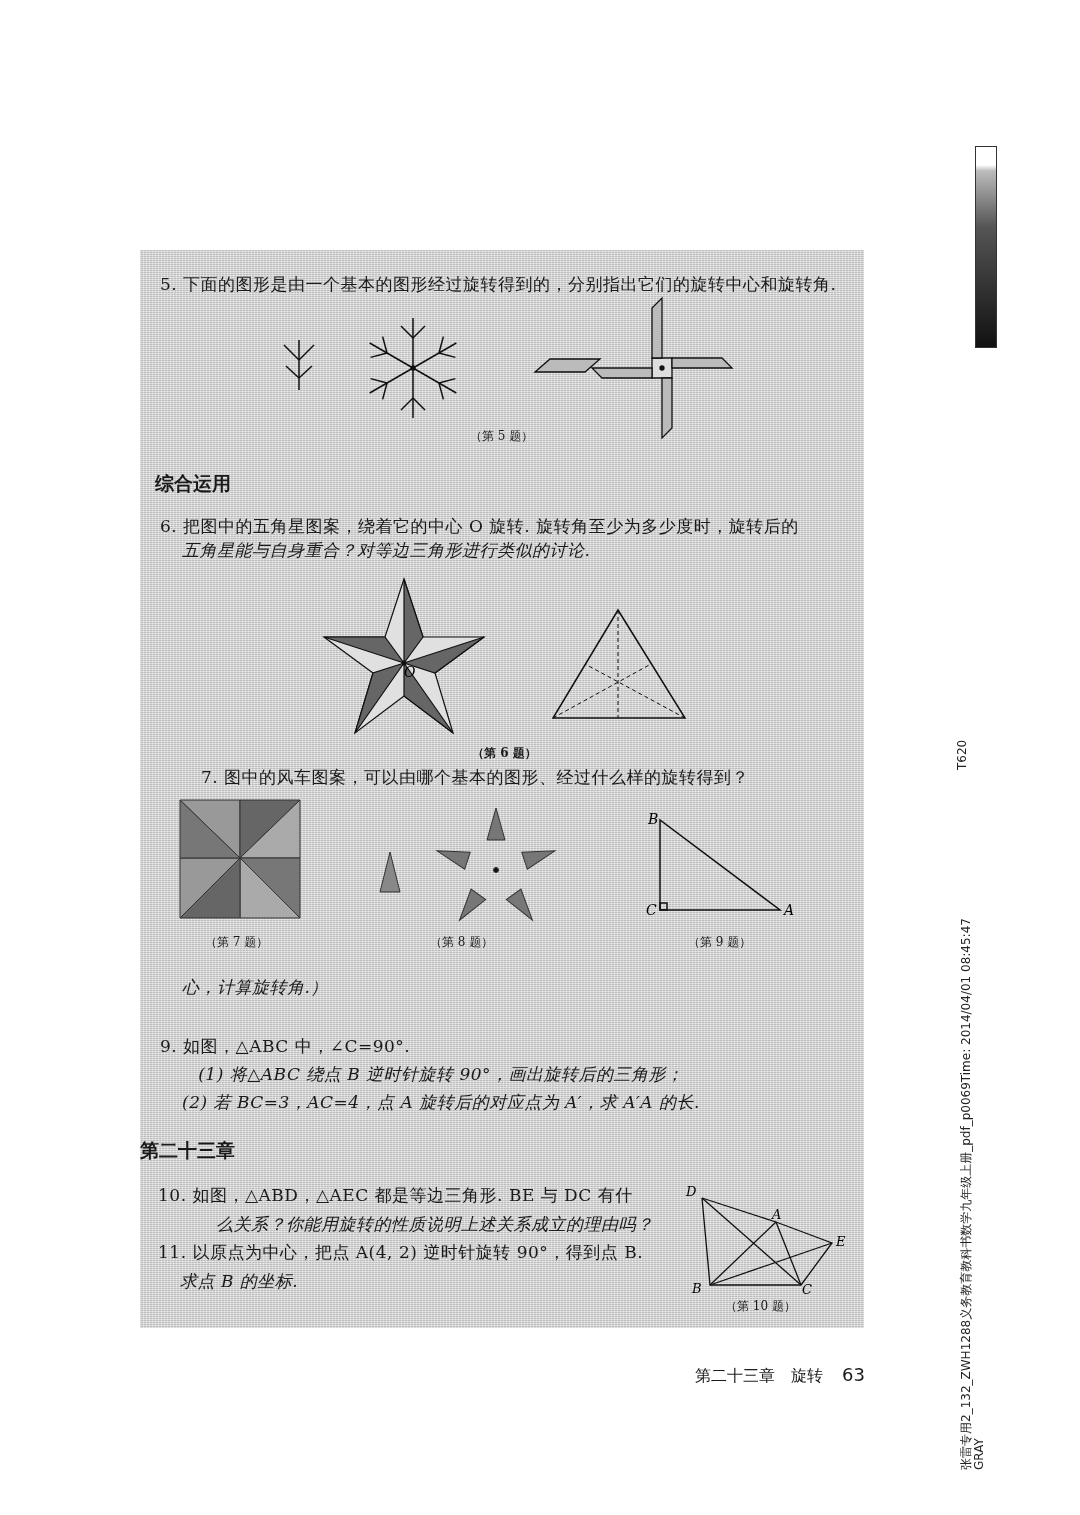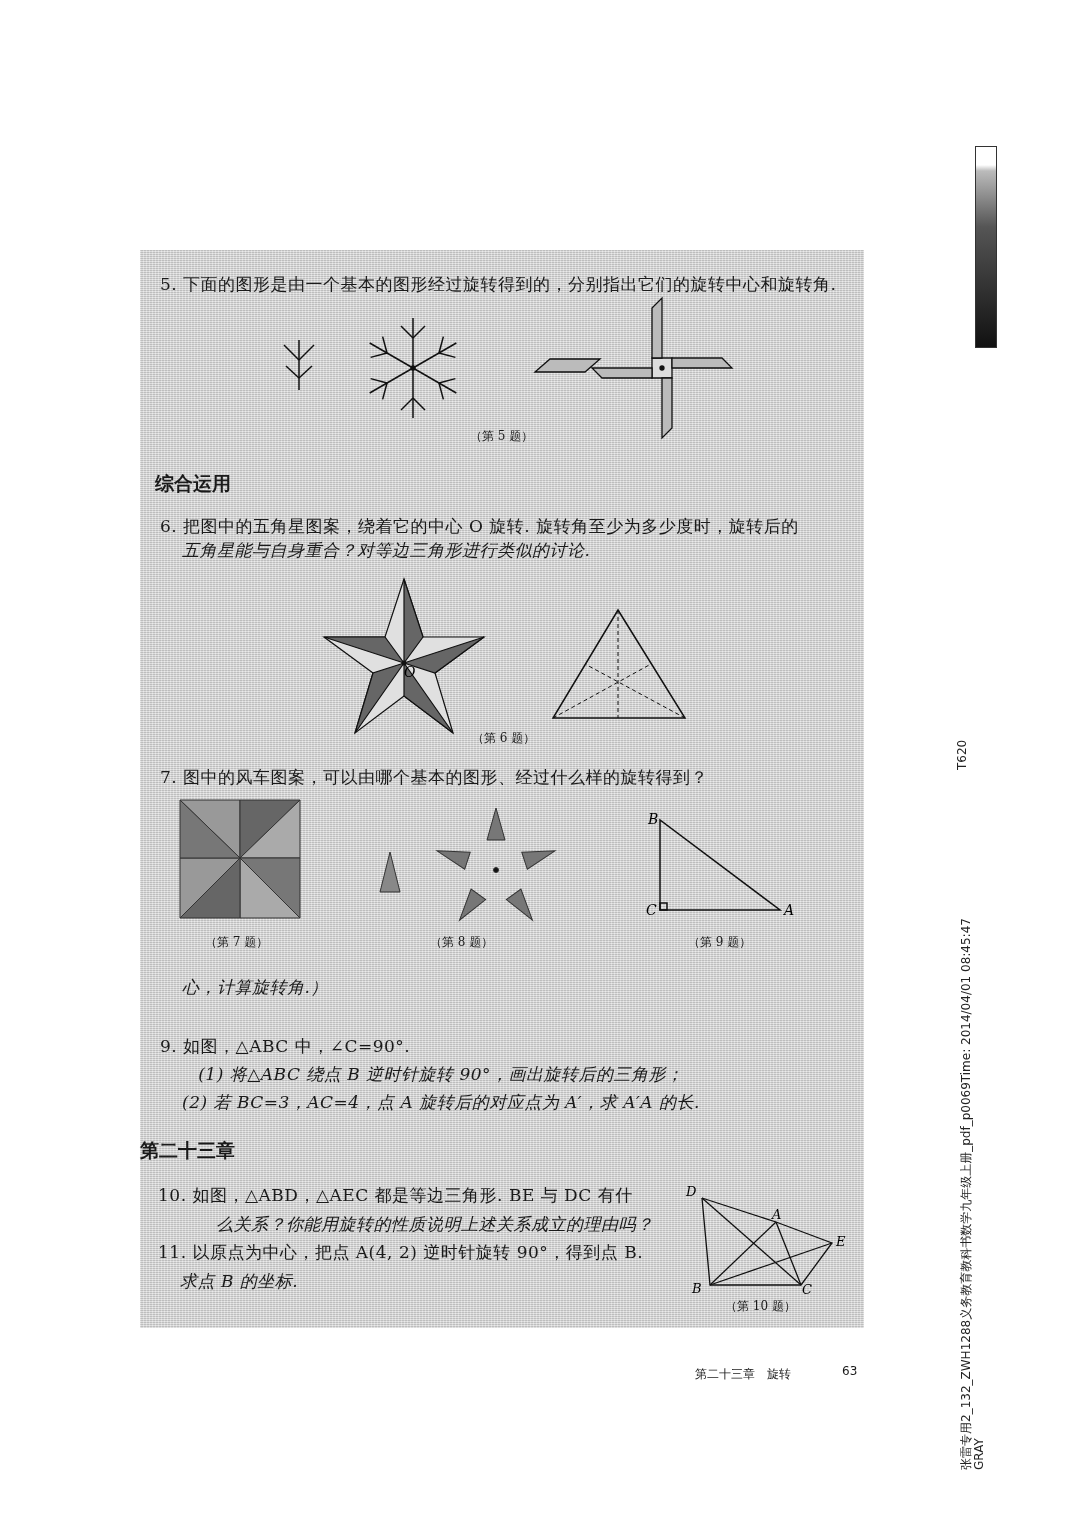"（第 6 题）" div.caption { font-weight: none -> bold; top: 730px -> 745px }
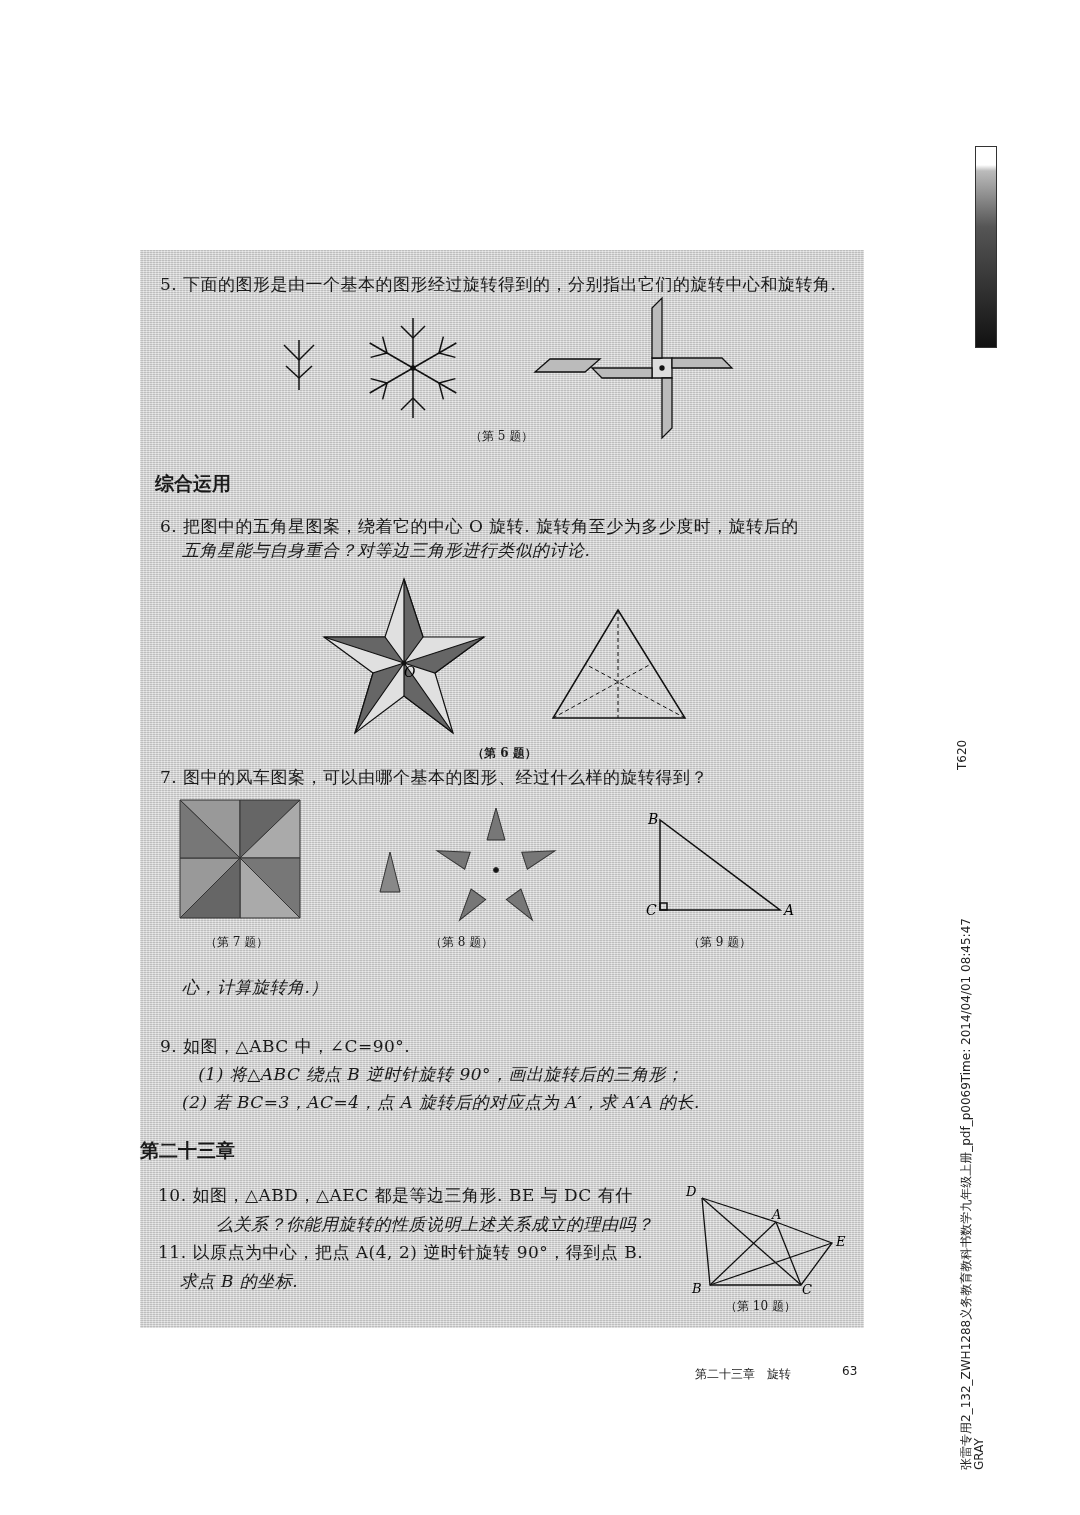"7. 图中的风车图案，可以由哪个基本的图形、经过什么样的旋转得到？" div.q { padding-left: none -> 41px }
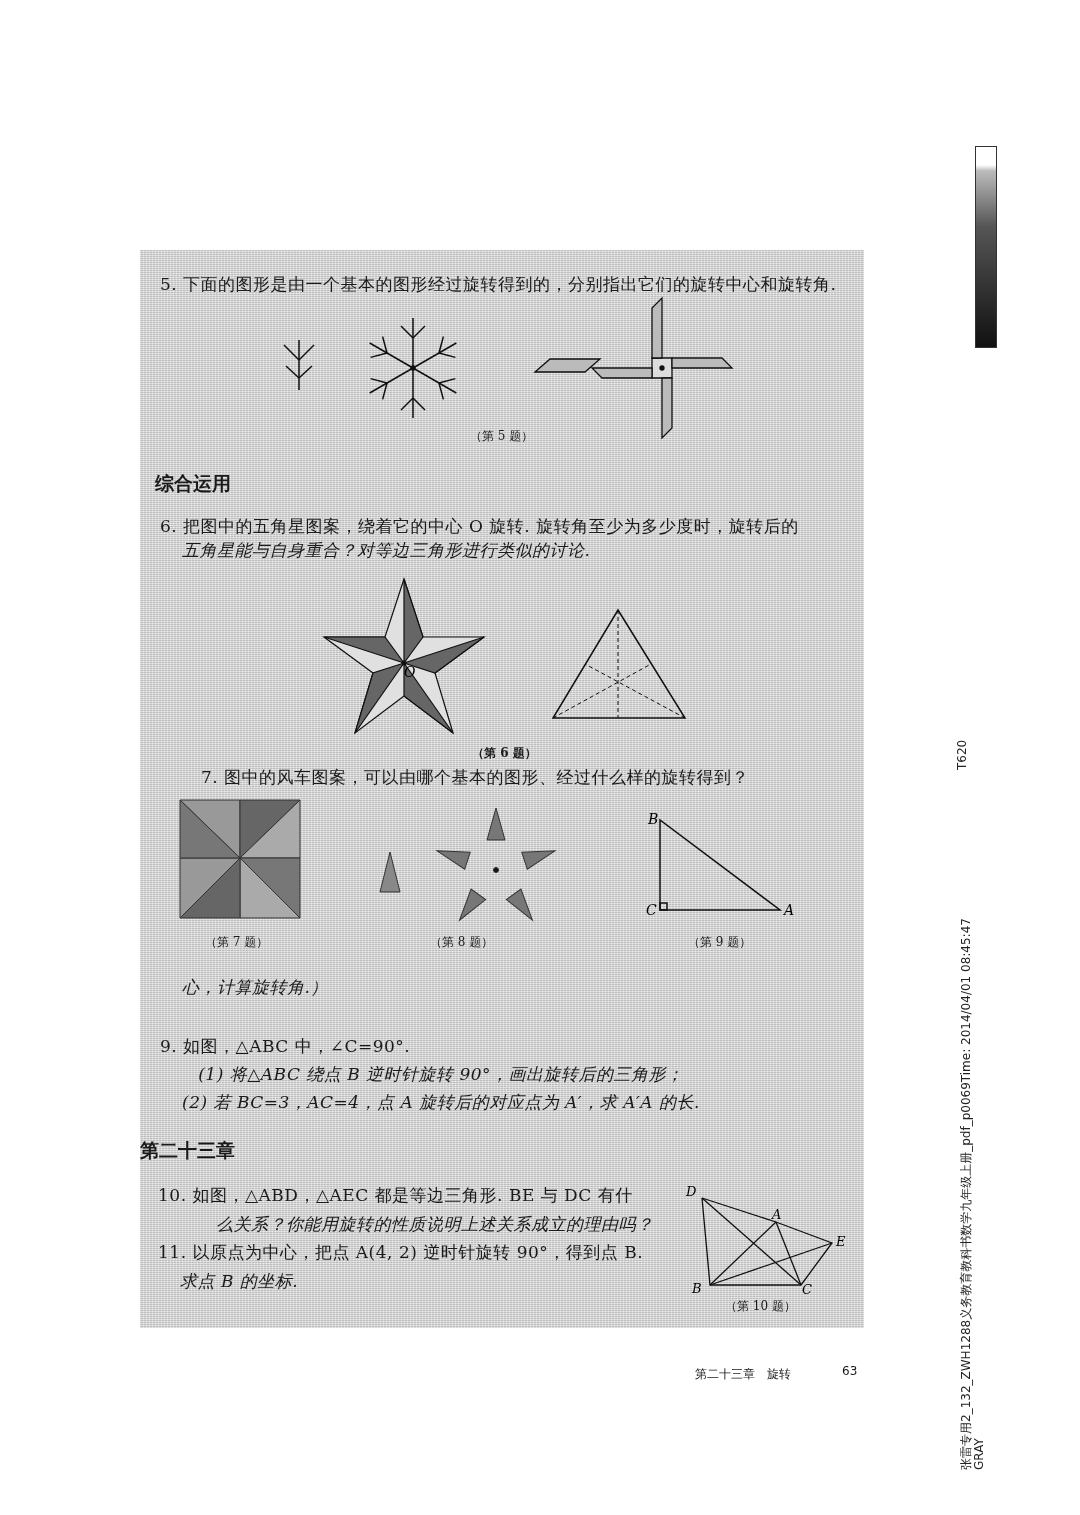"第二十三章 旋转" .footer { font-size: 12px -> 16px }
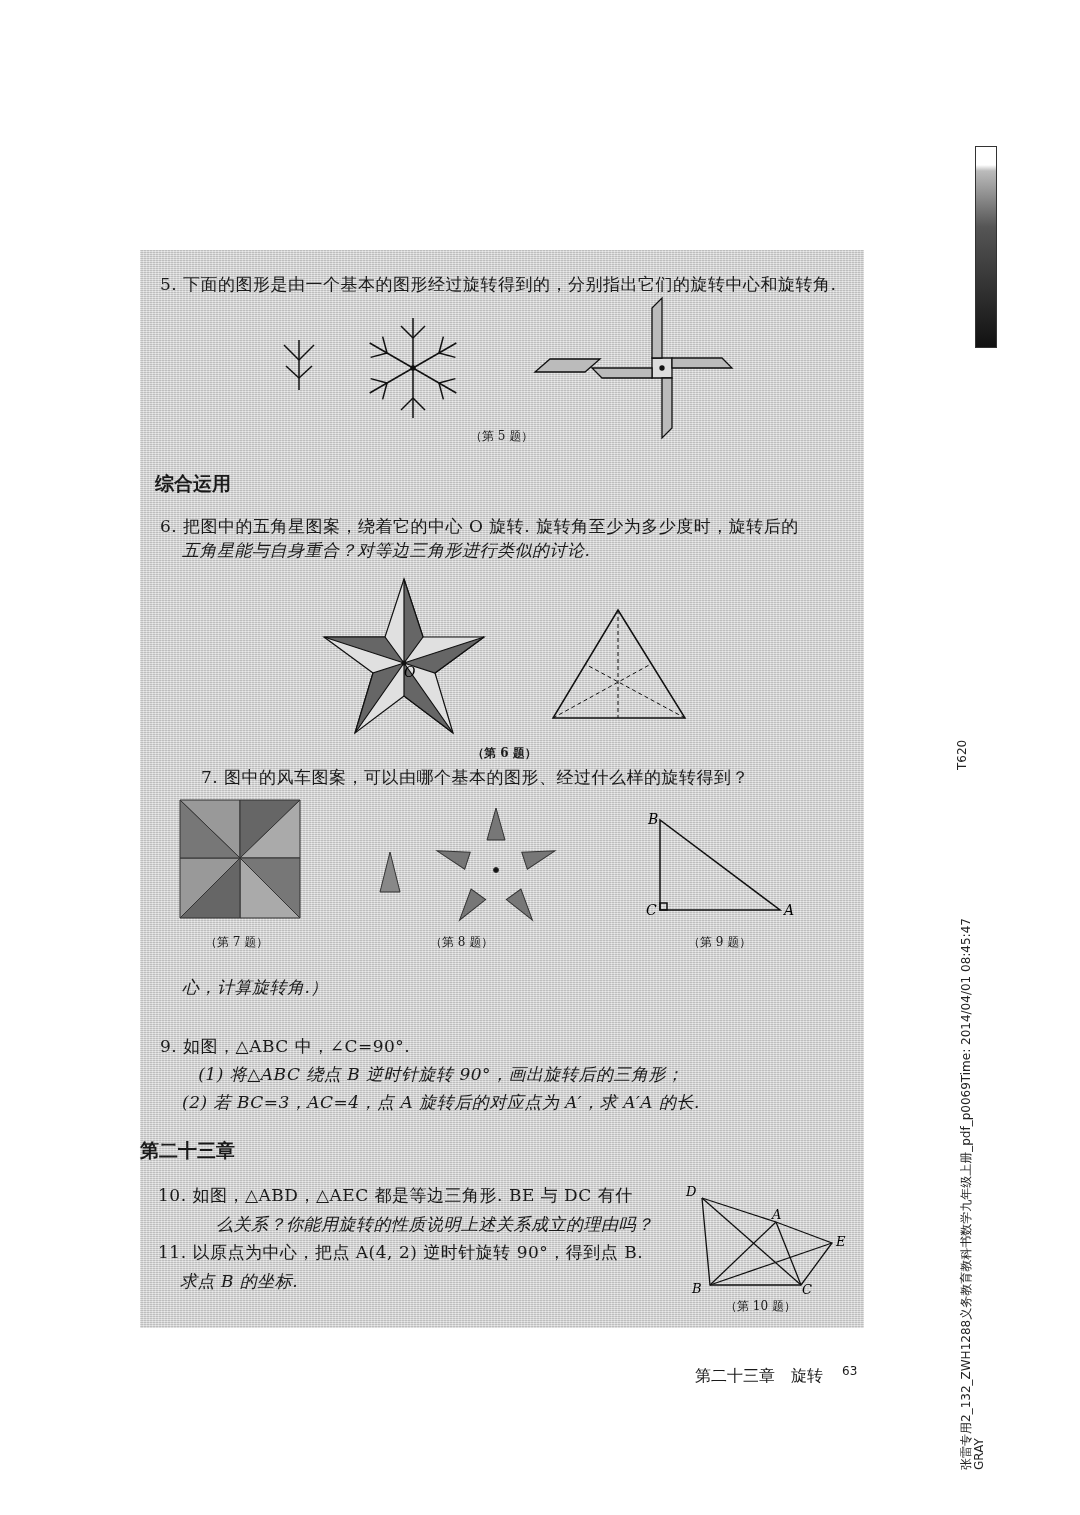"63" div.footer { font-size: 12px -> 18px }
